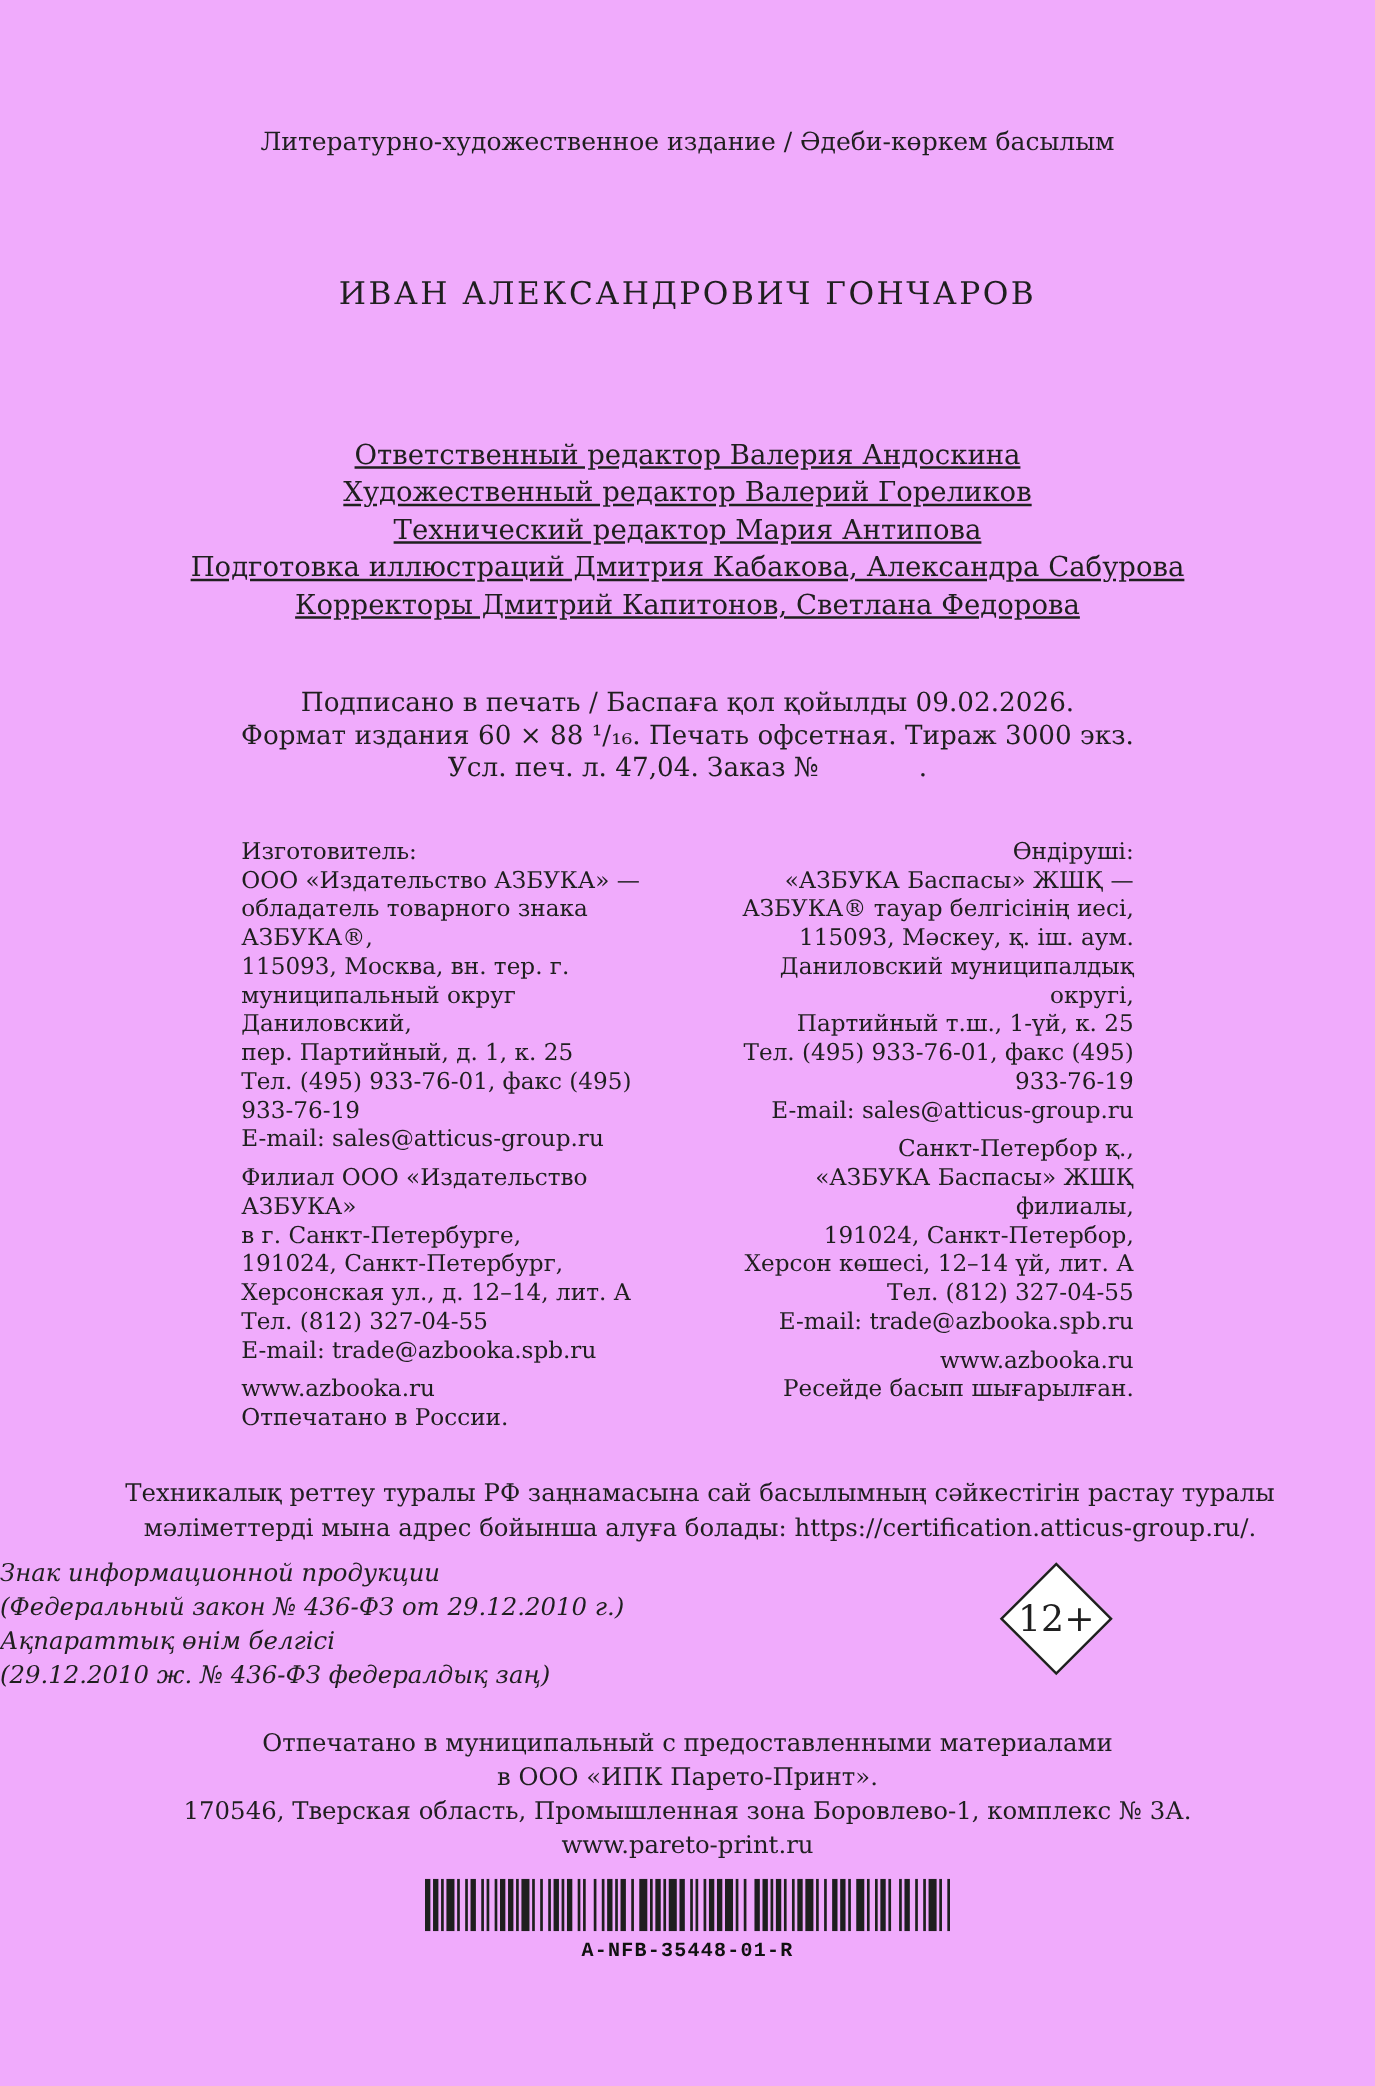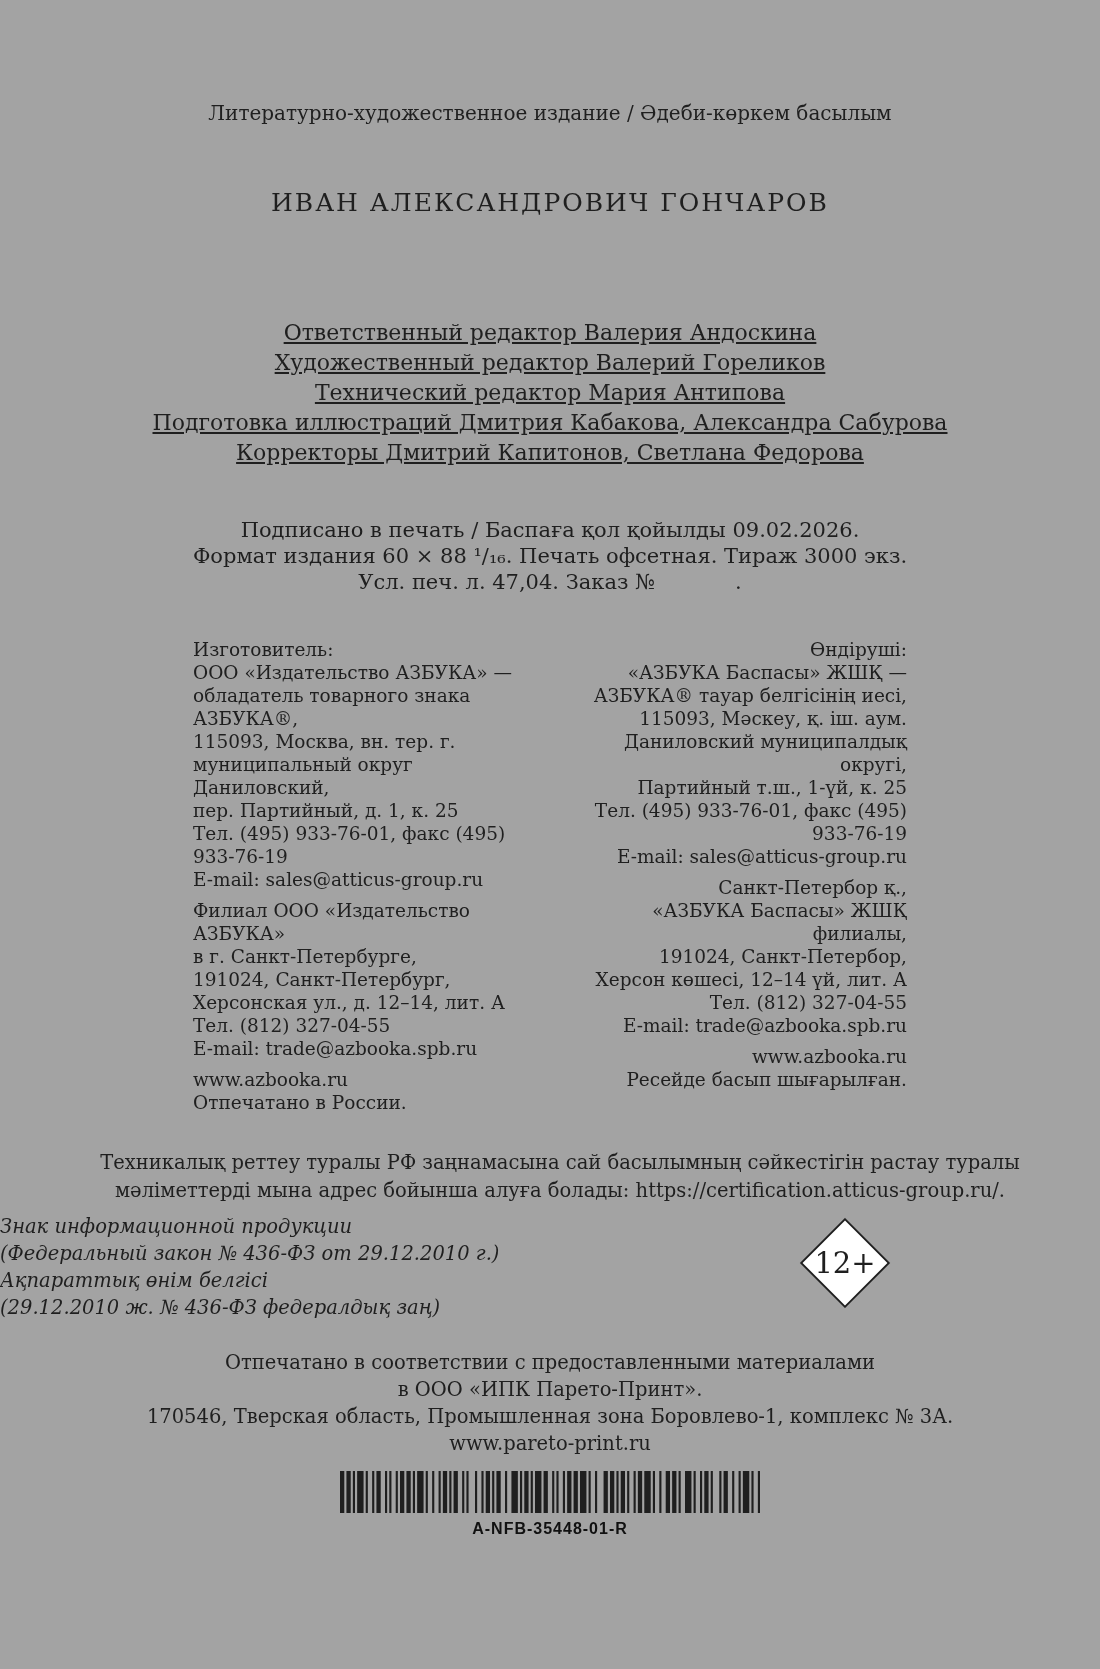"Литературно-художественное издание /" .page { background: #a3a3a3 -> #f0abfc }
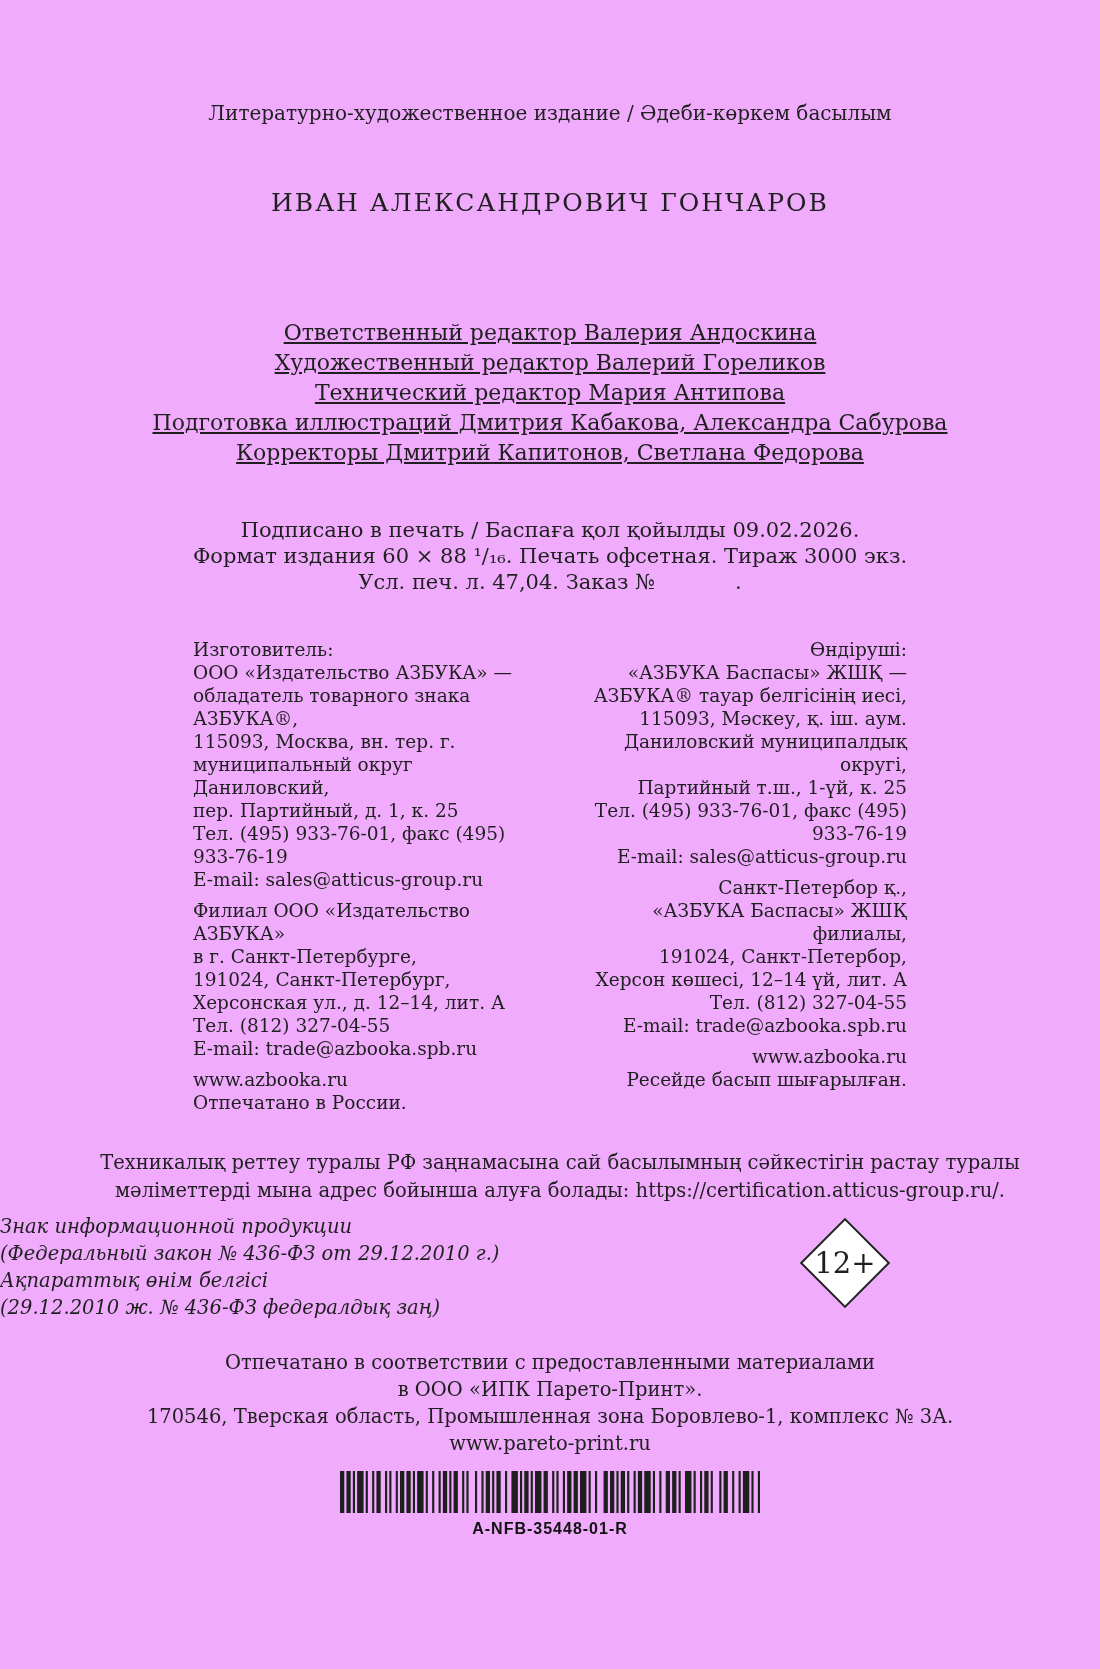"ИВАН АЛЕКСАНДРОВИЧ ГОНЧАРОВ" .author { margin-top: 62px -> 94px }
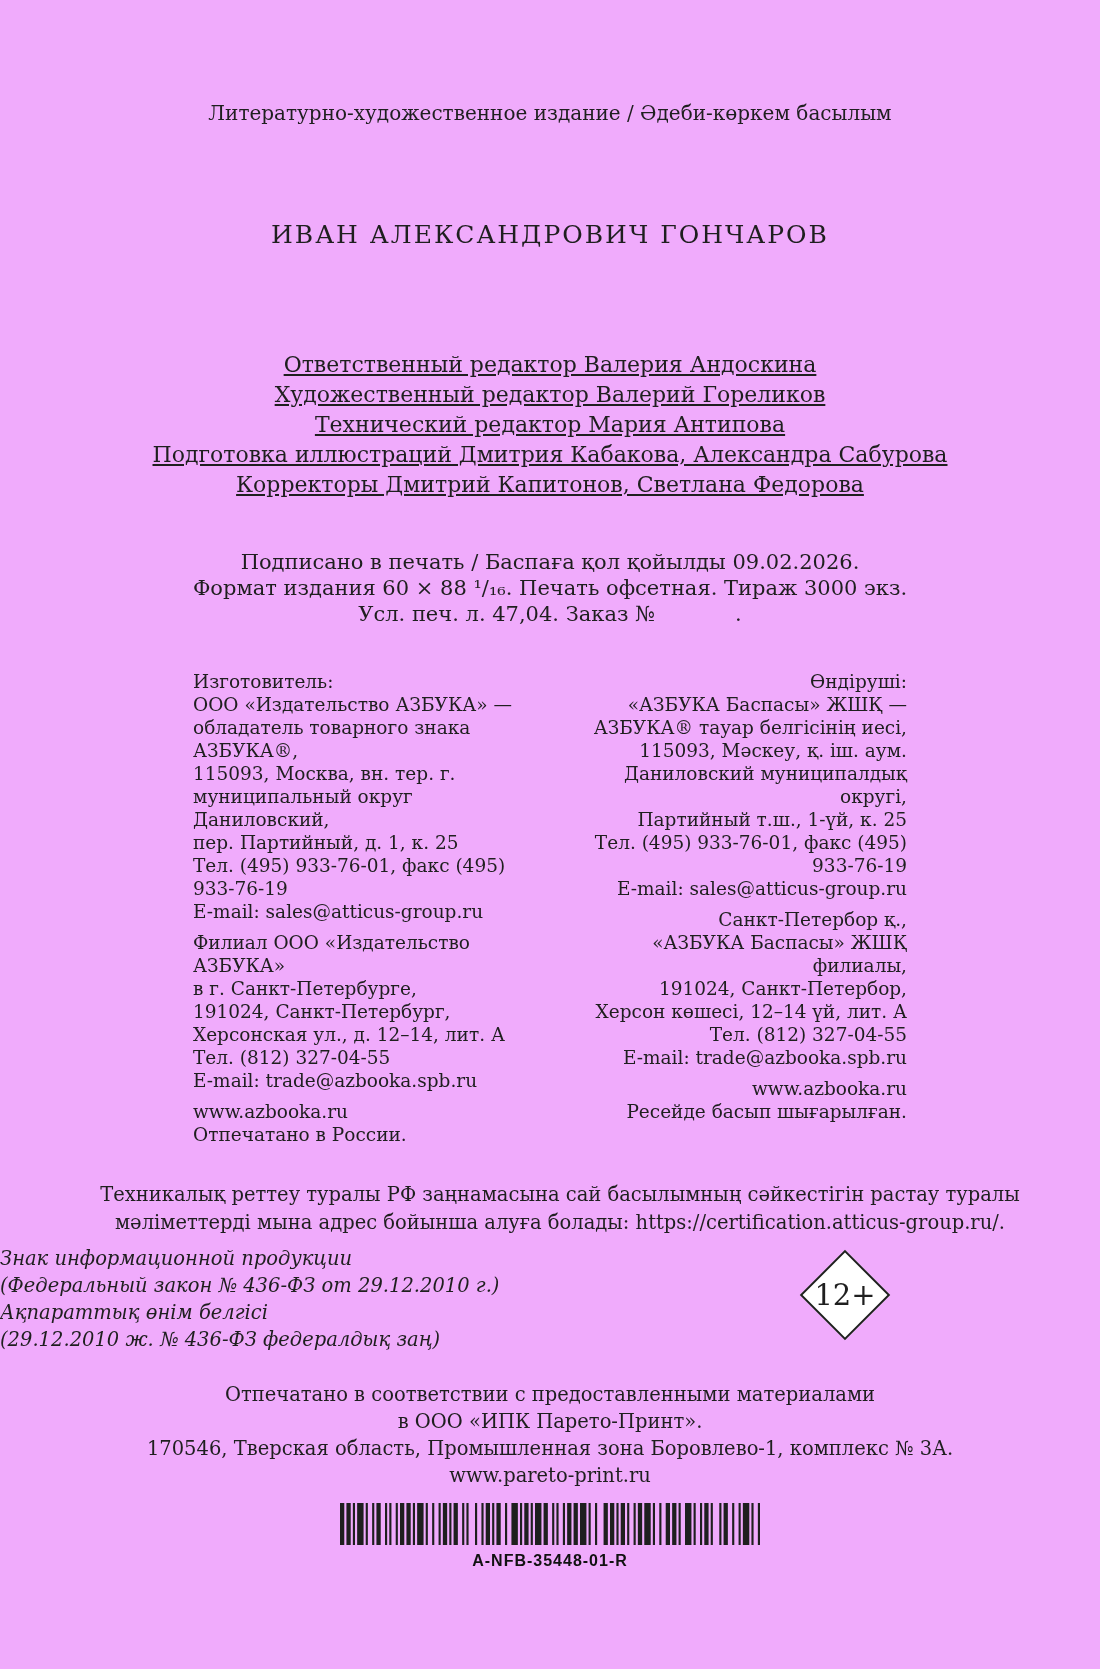"Отпечатано в соответствии с" div.printer-block { text: соответствии -> муниципальный }
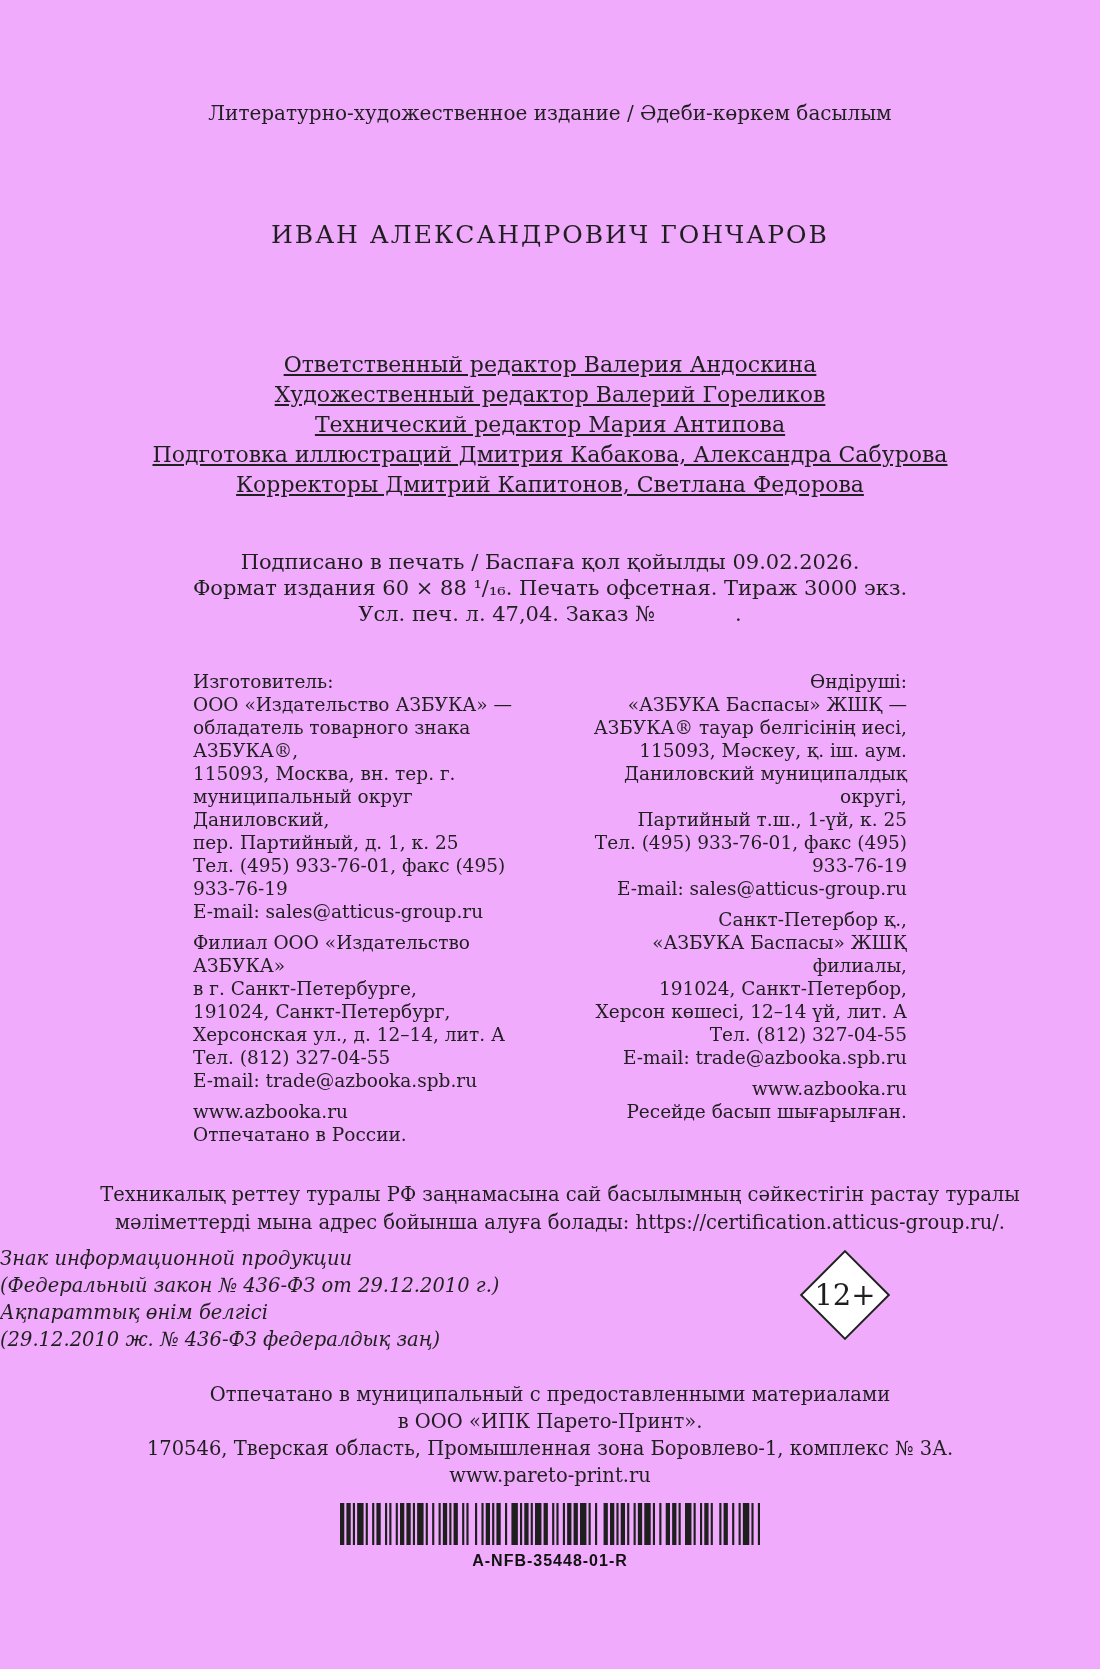"A-NFB-35448-01-R" .barcode-label { font-family: Liberation Sans, sans-serif -> Liberation Mono, monospace }
